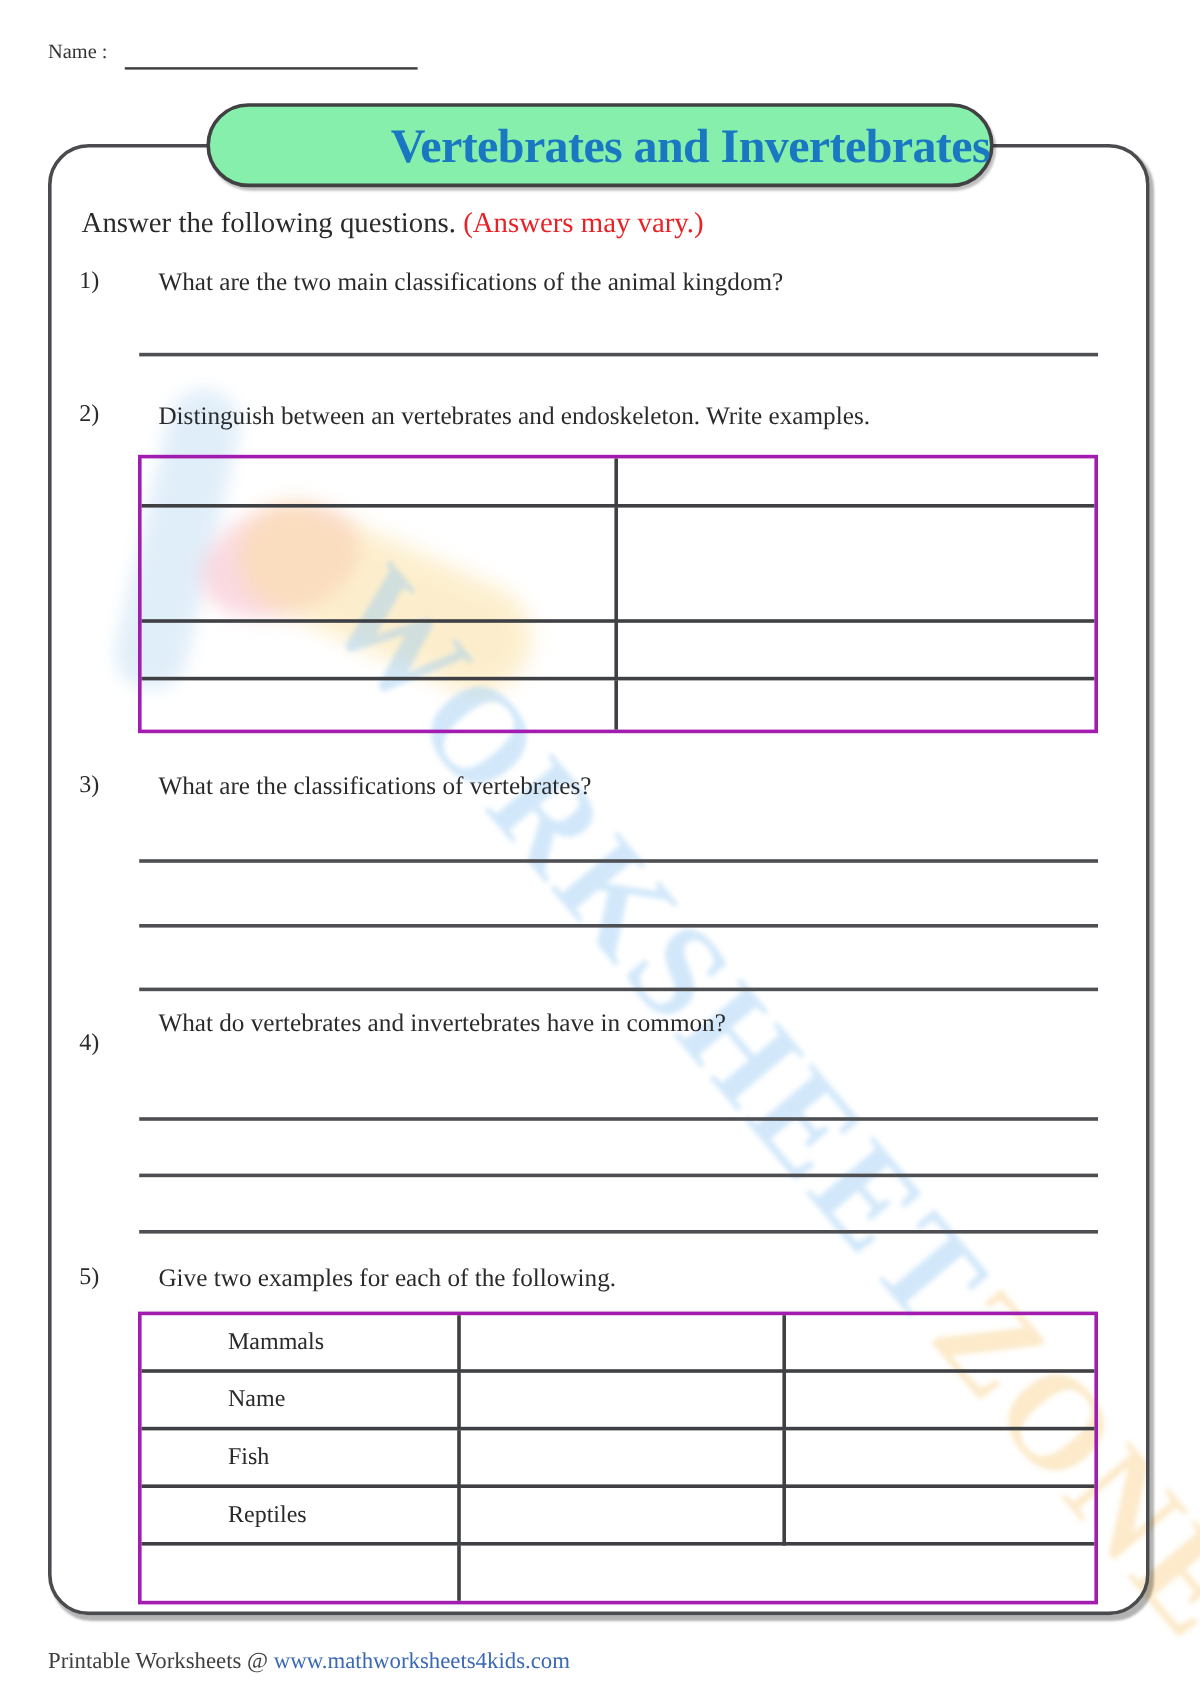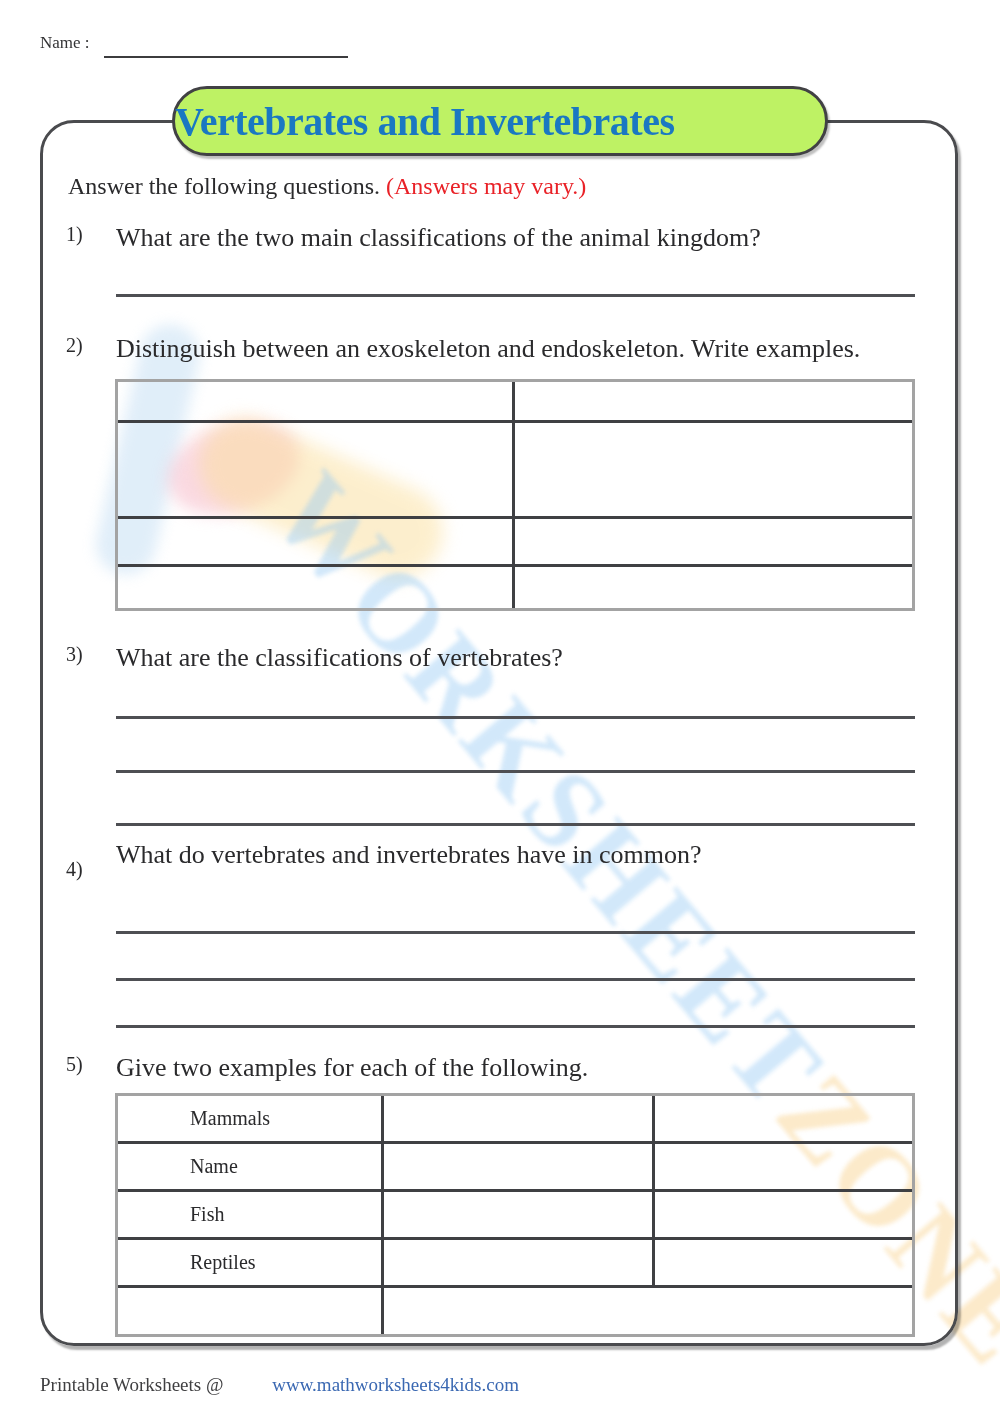"Vertebrates and Invertebrates" .title-pill { background: #bef264 -> #86efac; justify-content: flex-start -> flex-end }
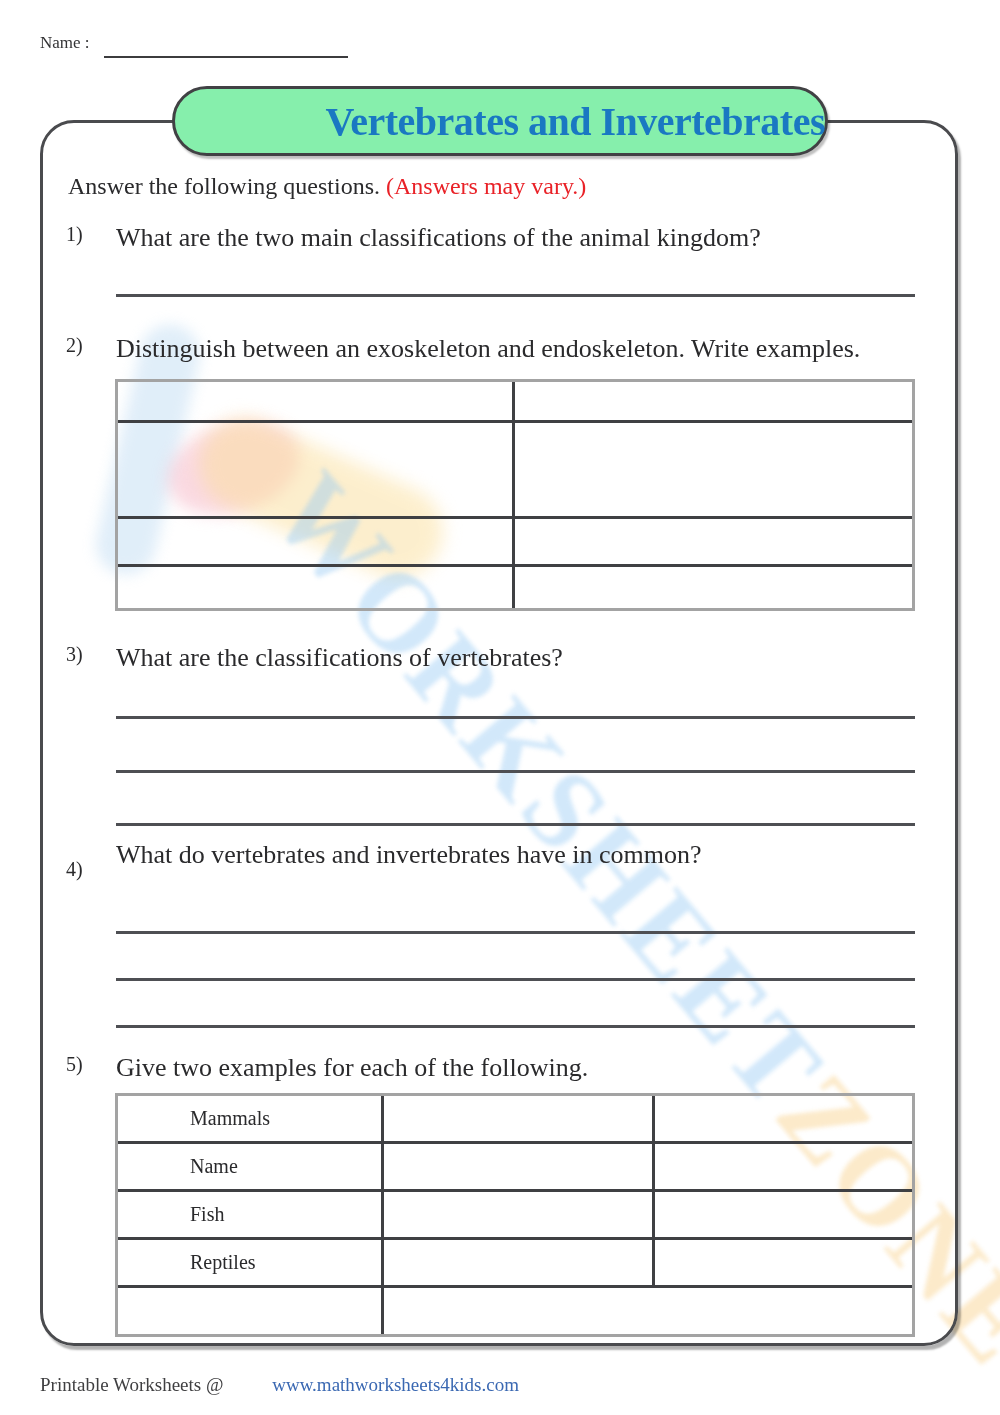"What are the two main" .q-text { font-size: 26px -> 21px; margin-left: none -> 16px }
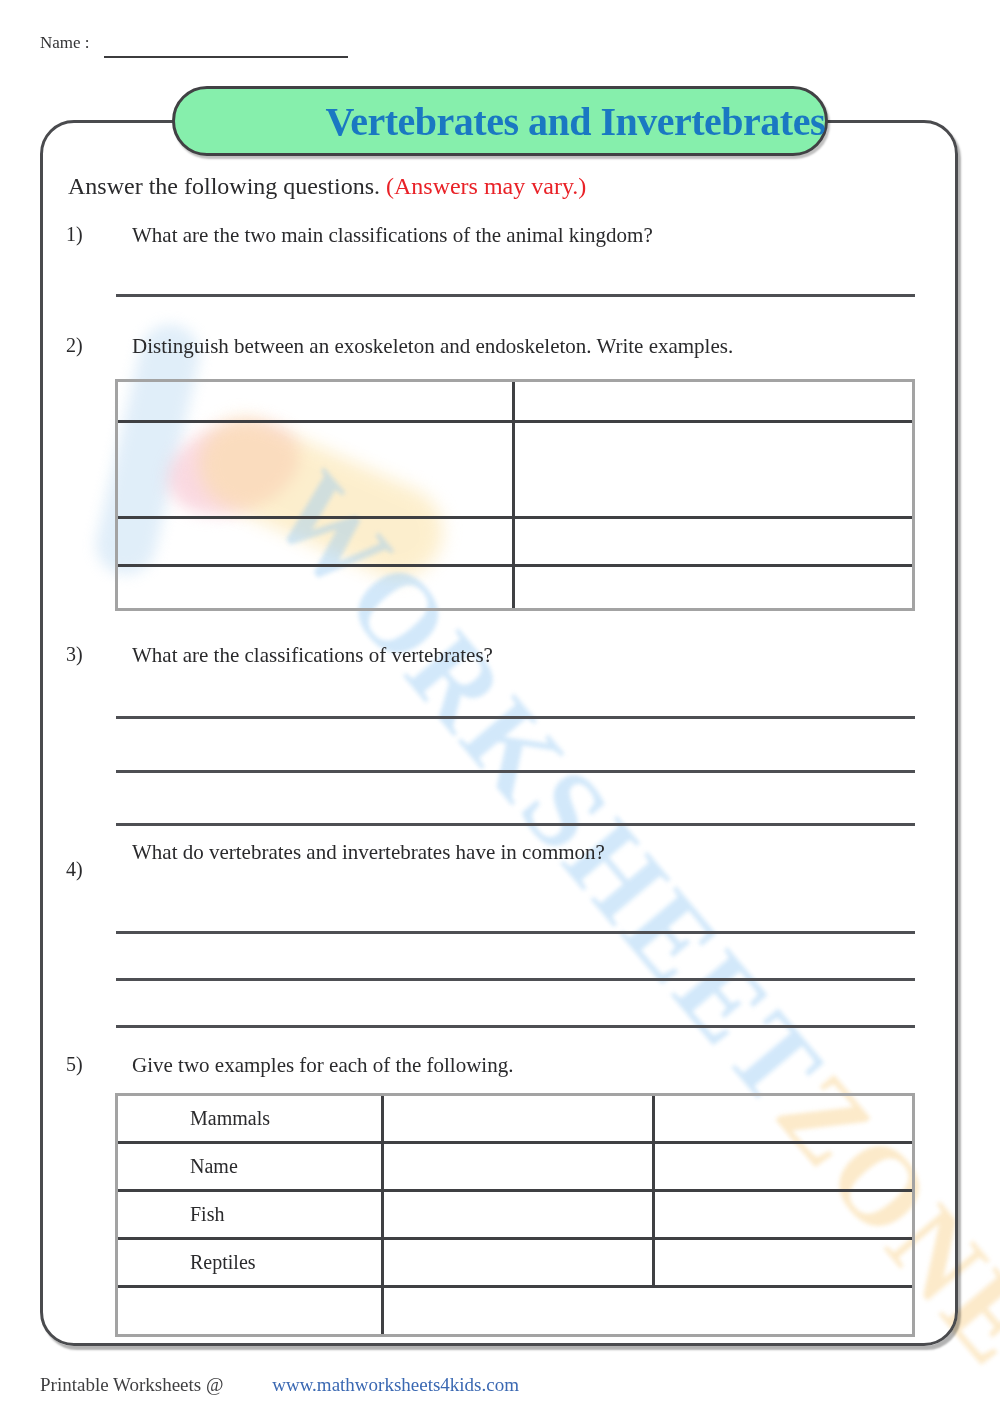"Distinguish between an exoskeleton and" div.abs { text: exoskeleton -> vertebrates }
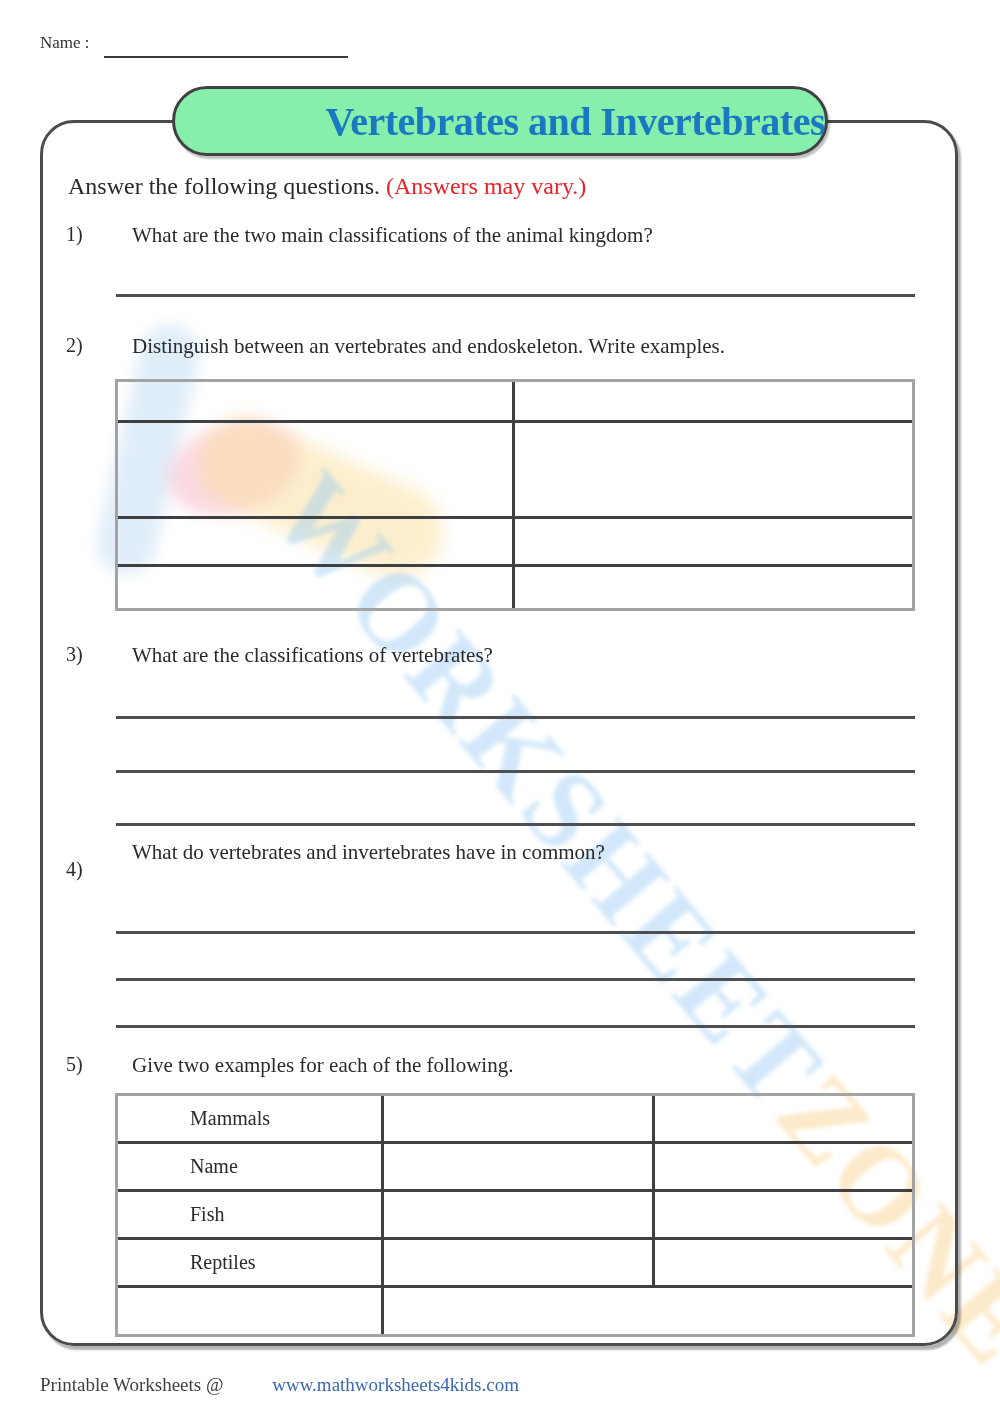"Mammals" .wtable { border: 3px solid #a3a3a3 -> 3px solid #a21caf }
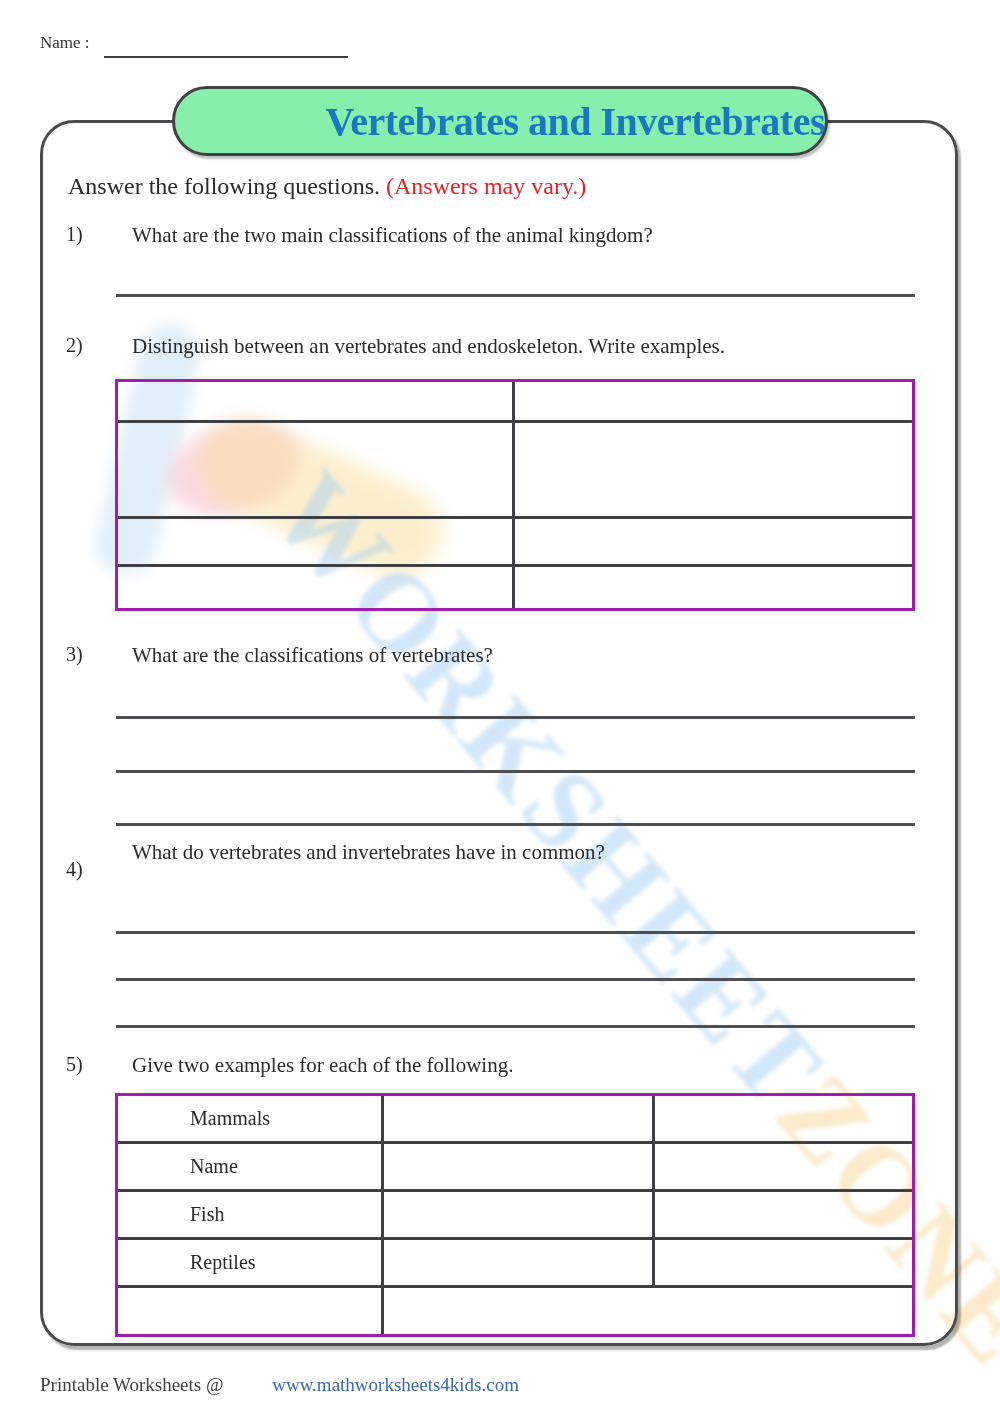"www.mathworksheets4kids.com" .footer .site-link { margin-left: 44px -> none }
